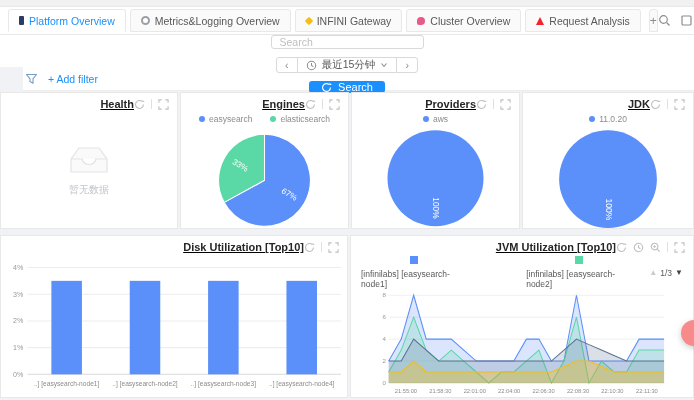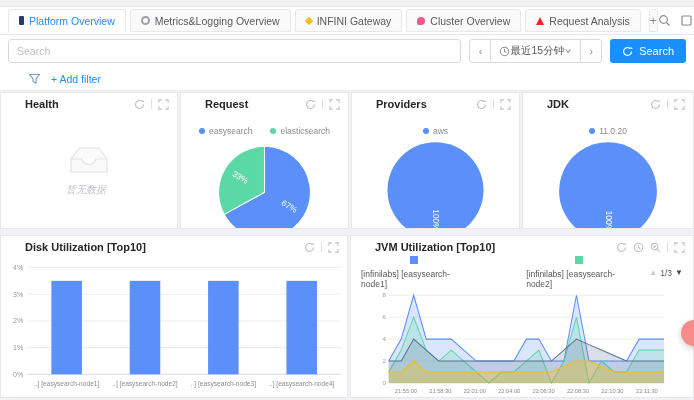"Search" .searchrow { flex-direction: none -> column }
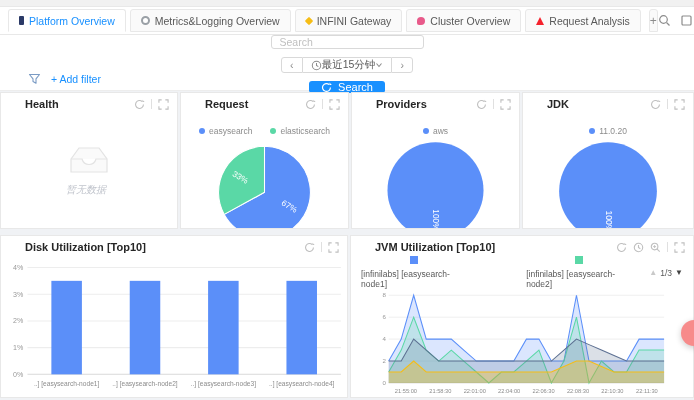"最近15分钟" .tg-mid { gap: none -> 5px }
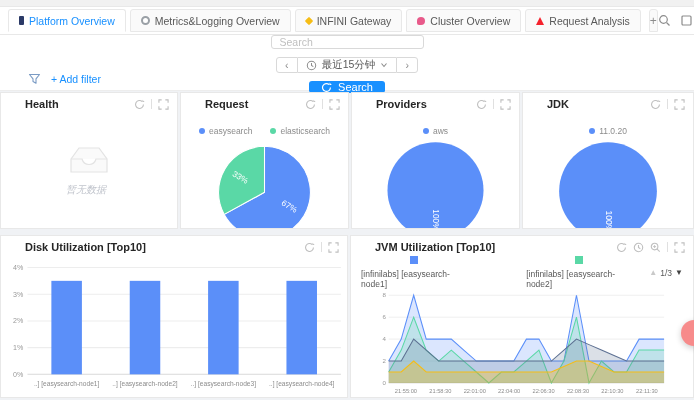"+ Add filter" .filterrow { margin-left: none -> 23px; padding: 0 28px -> 0 2px }
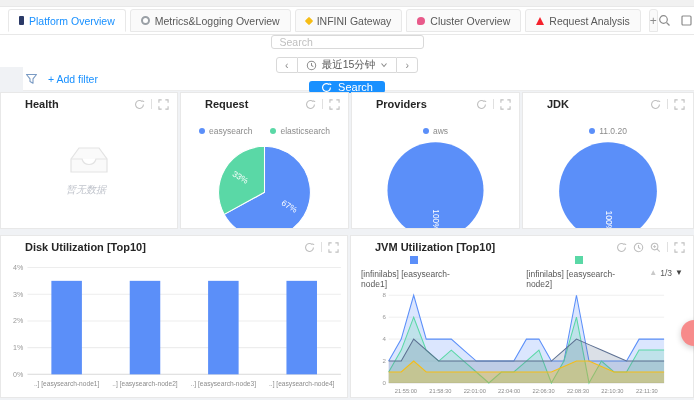"Health" .card-hd { justify-content: space-between -> flex-end; text-decoration: none -> underline }
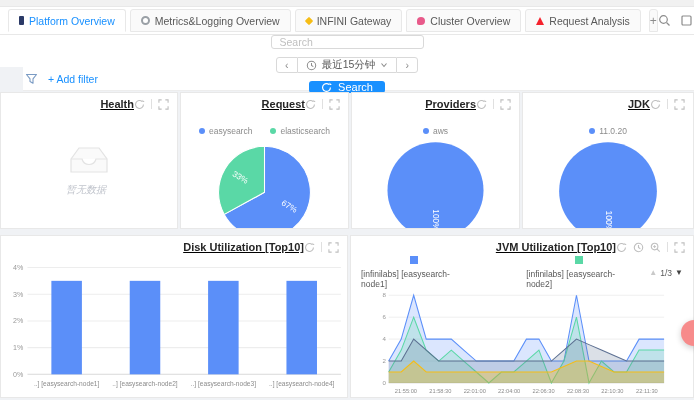"Request" span.card-title { text: Request -> Engines }
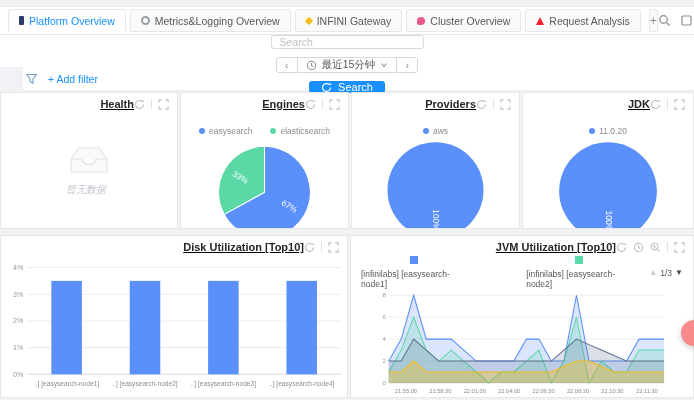"easysearch" .pie-legend { margin-top: 12px -> none }
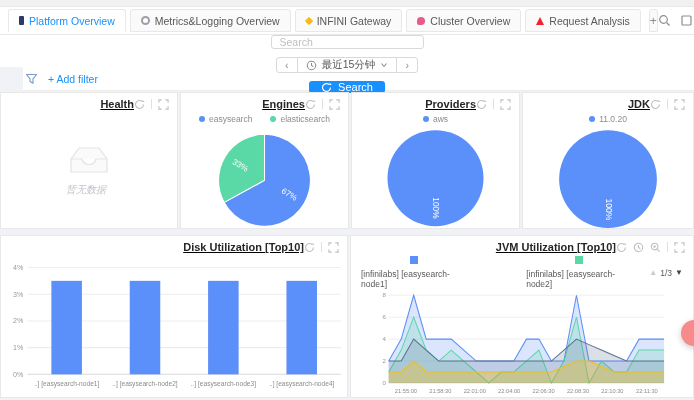"暂无数据" .empty { align-items: flex-start -> center; font-style: italic -> none }
